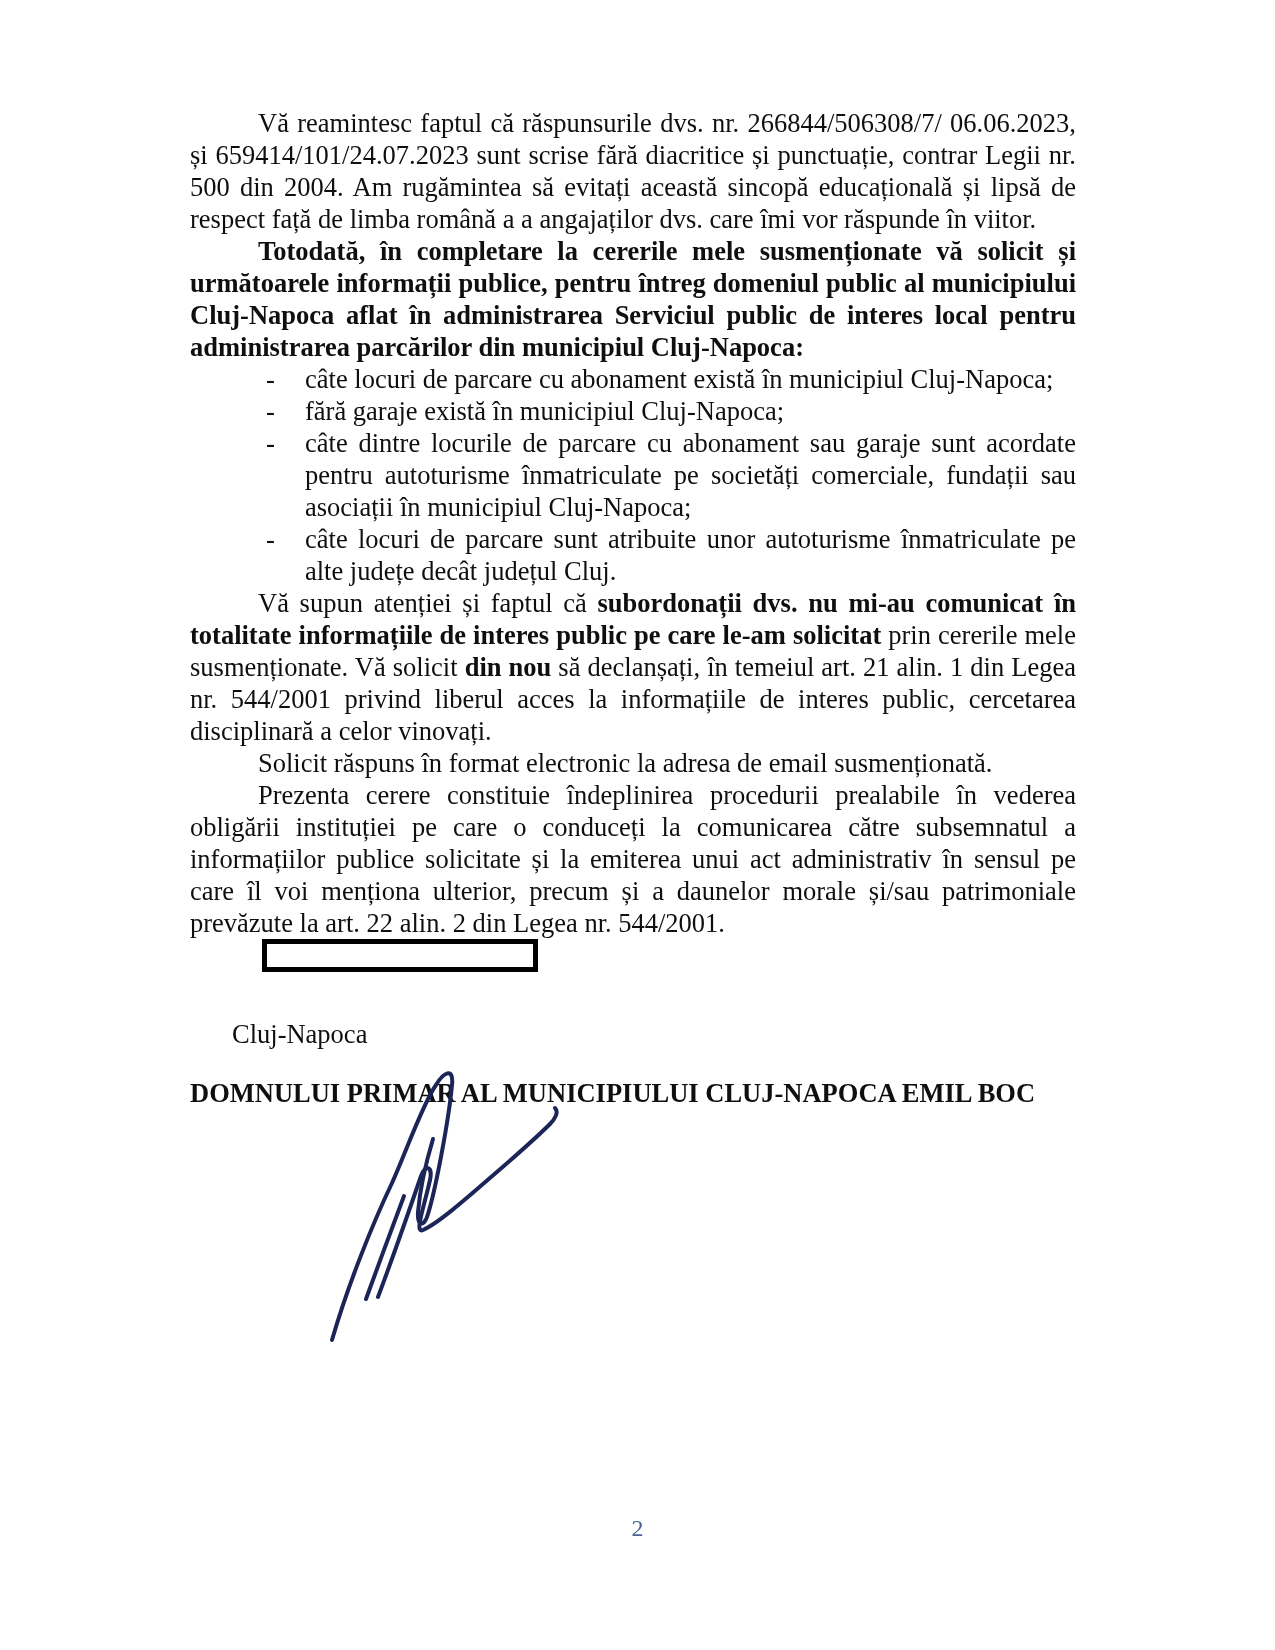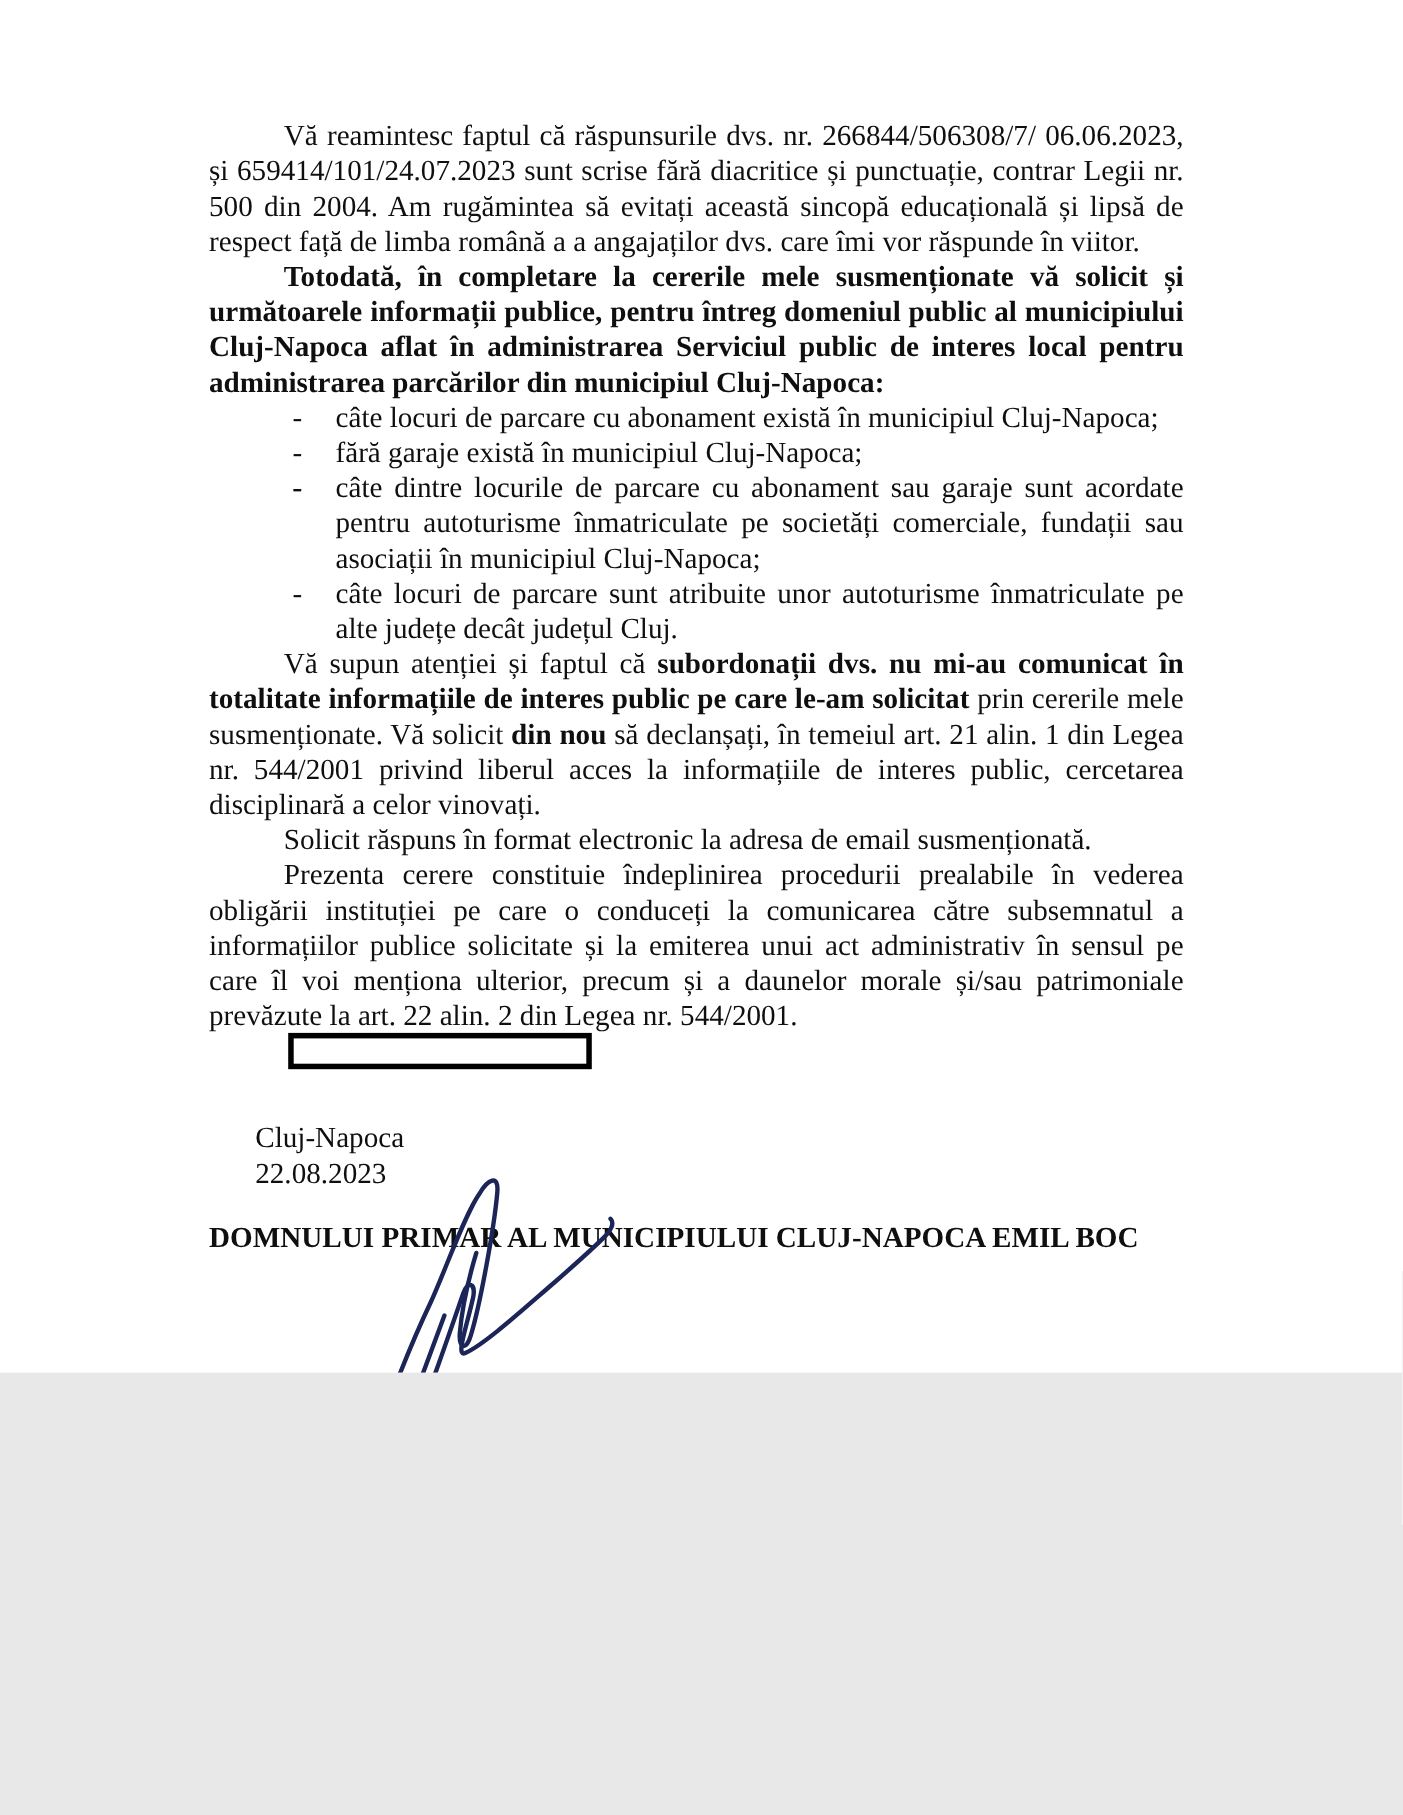"Vă reamintesc faptul că răspunsurile" .page { height: 1248px -> 1650px }
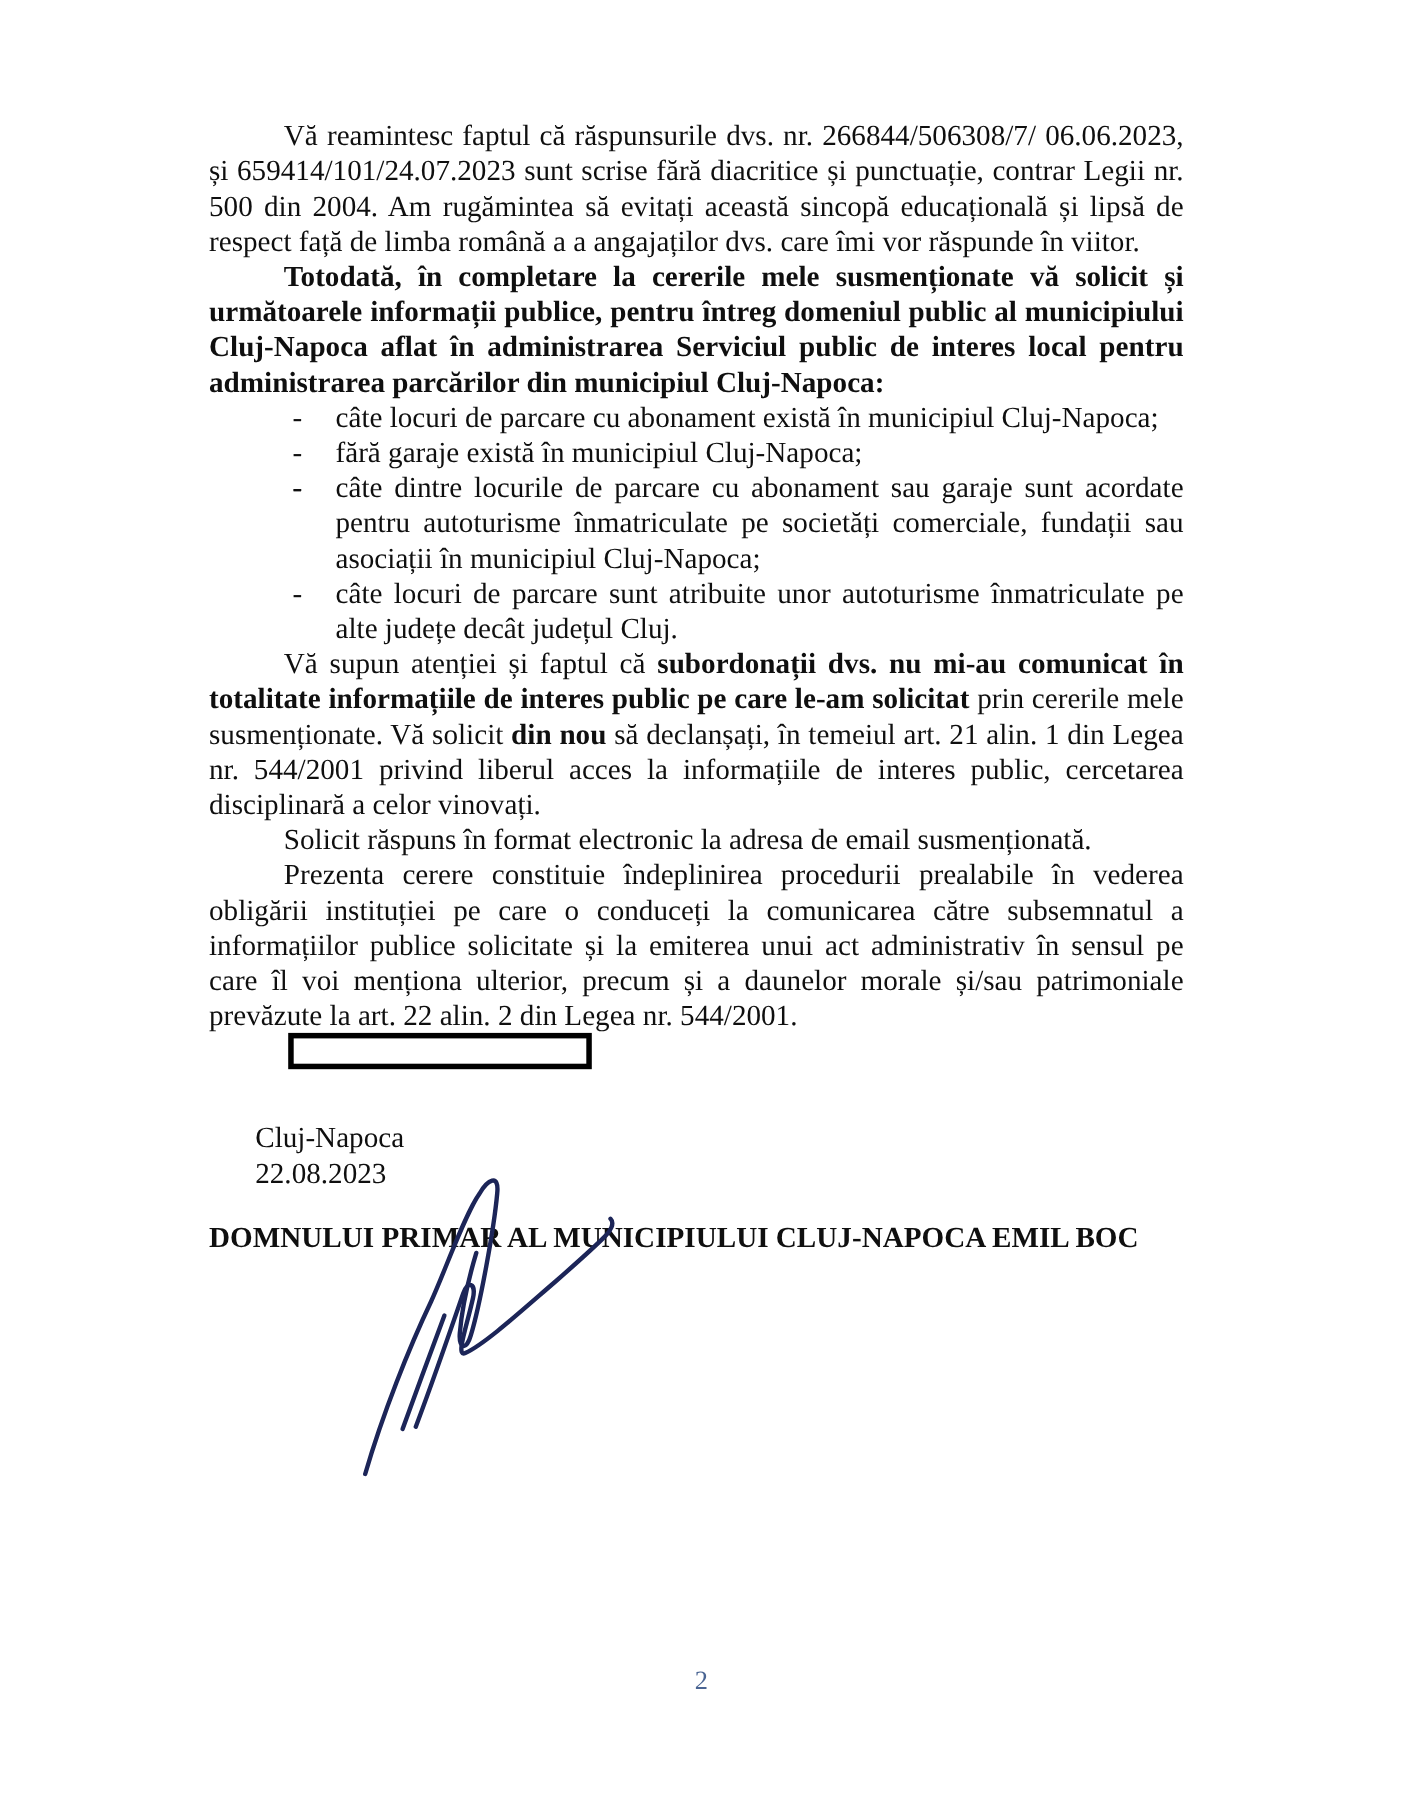"22.08.2023" div { html: <div>22.08.2023</div> -> none }
